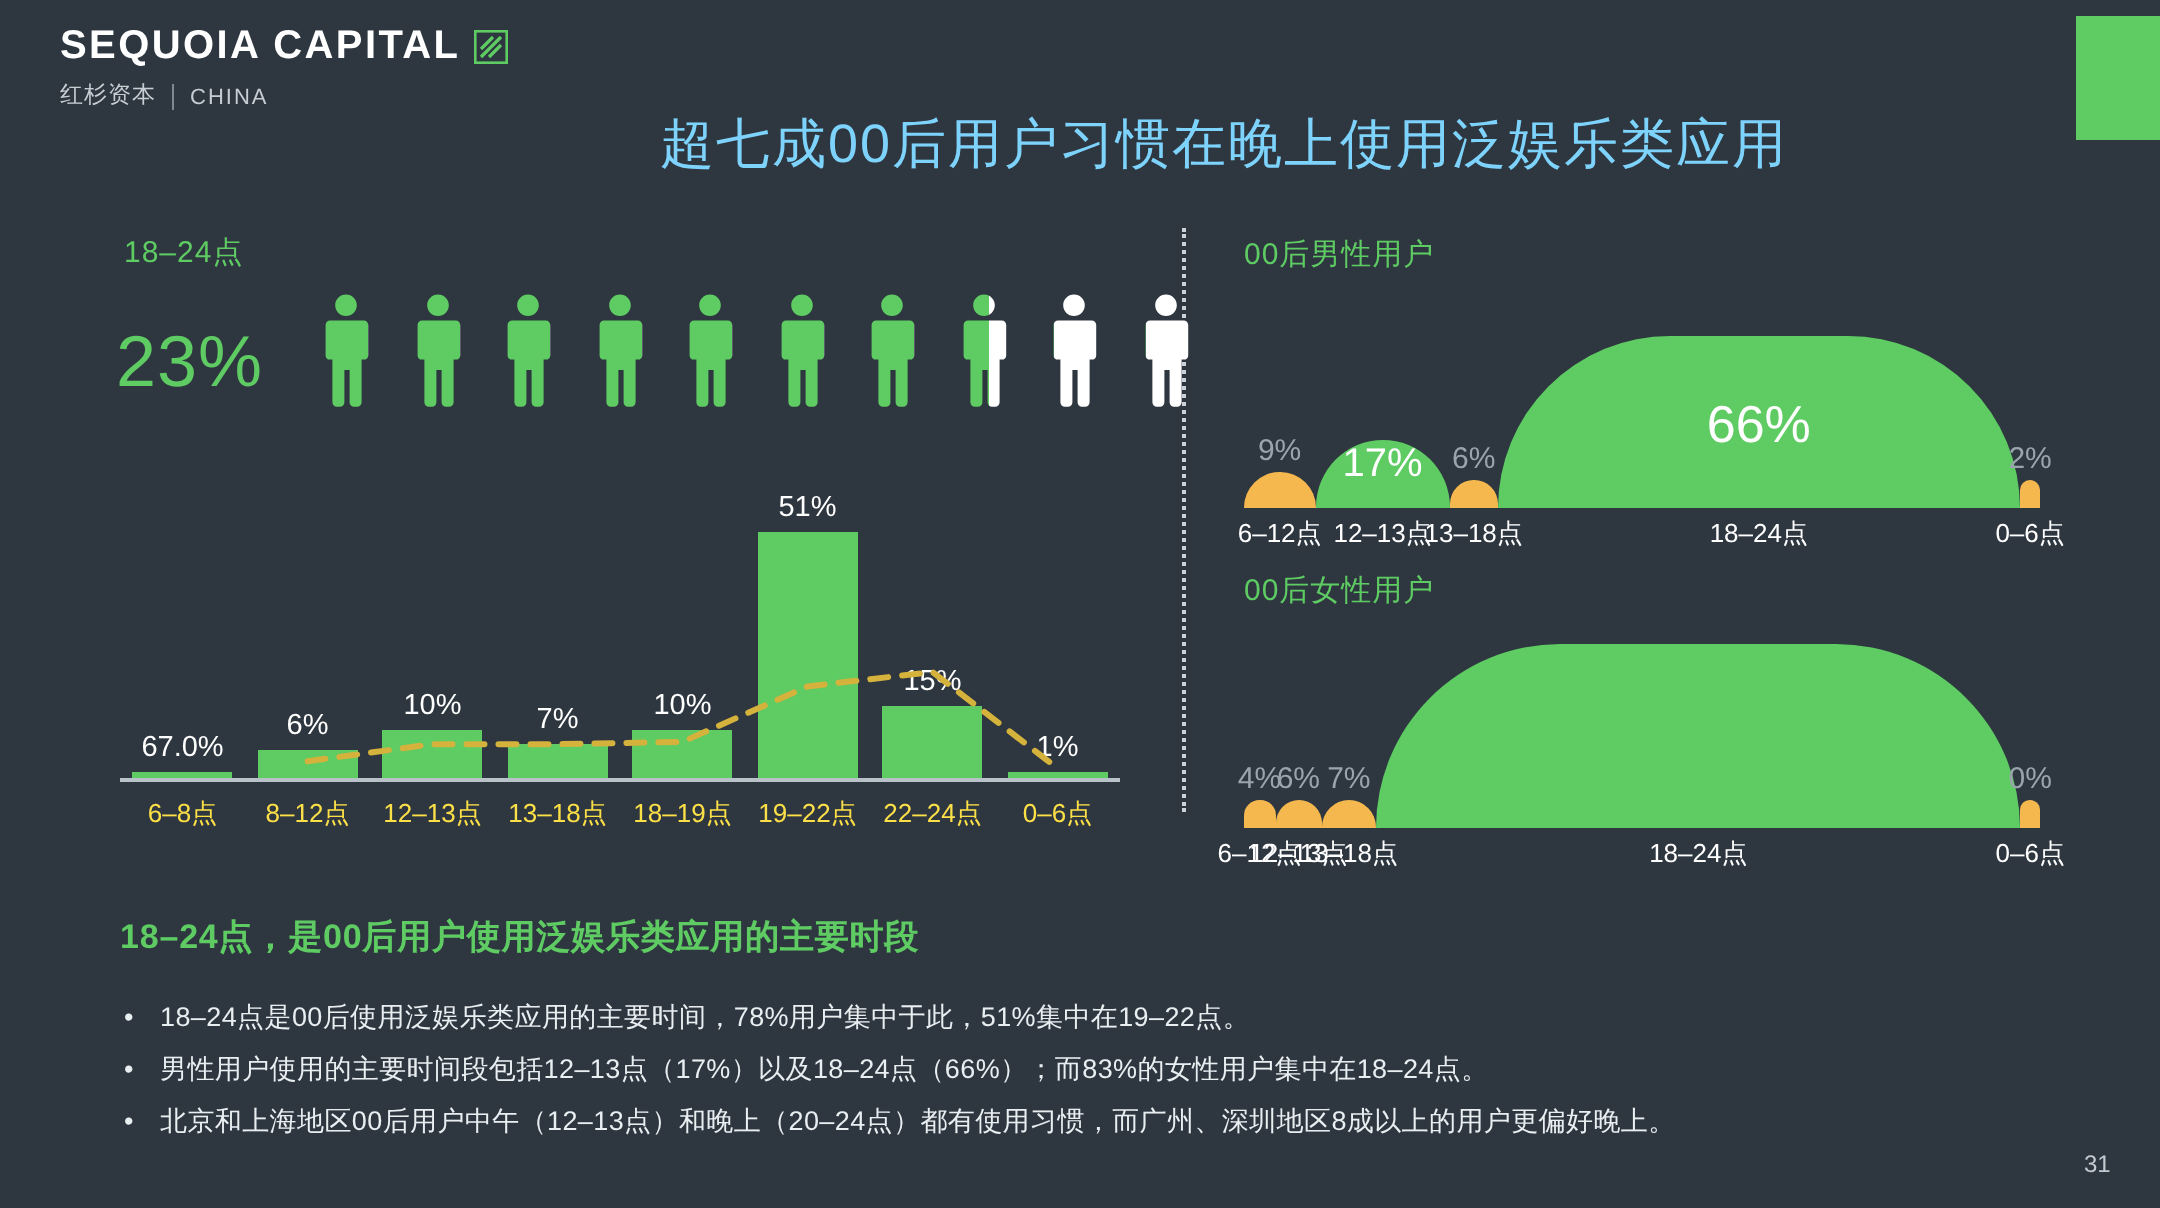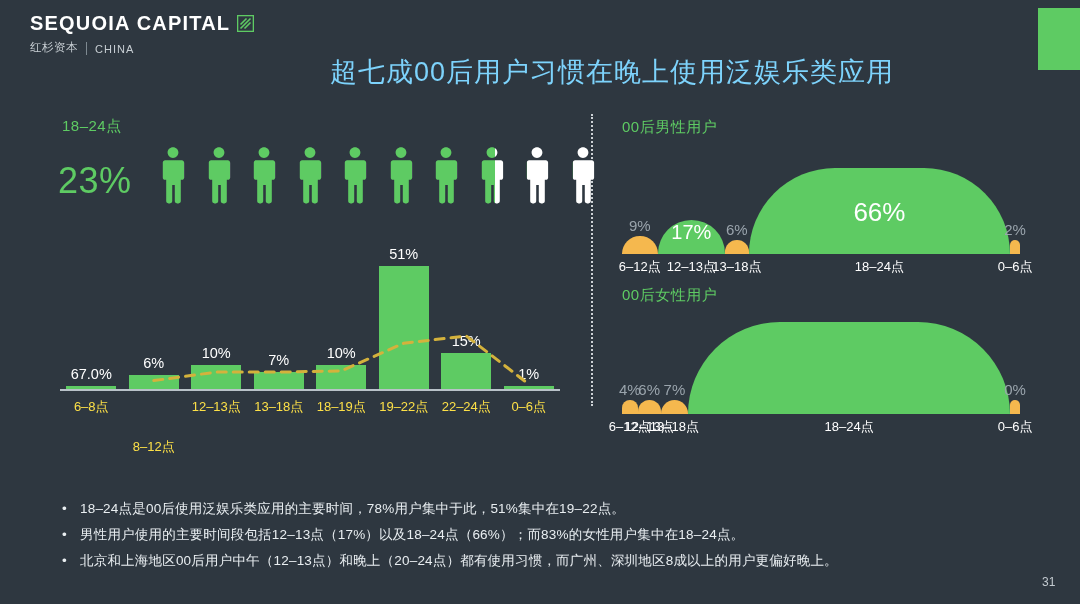"8–12点" div.cat { margin-top: 40px -> none }
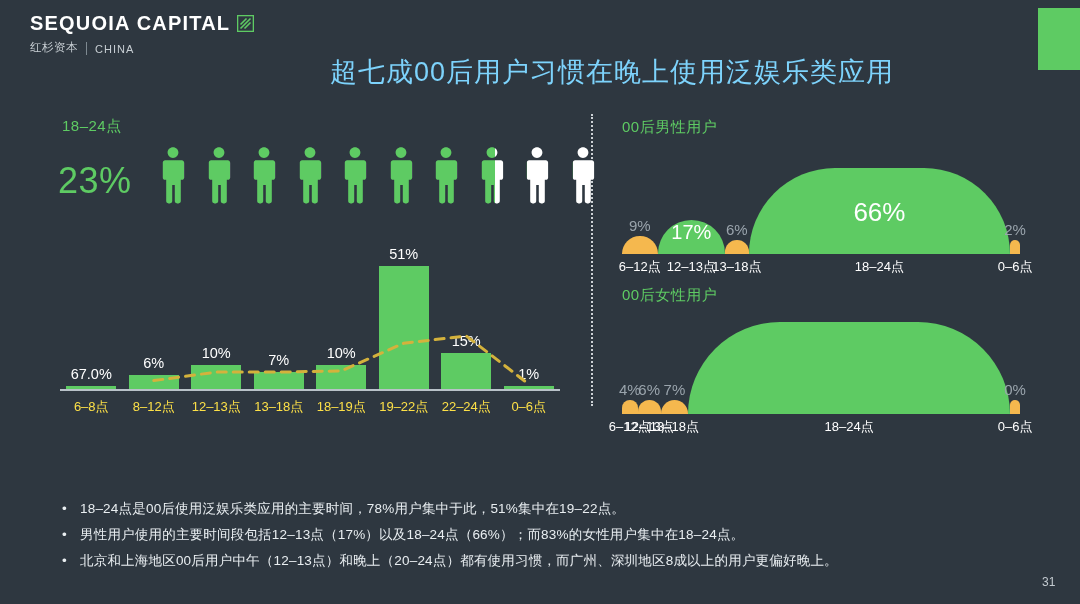"18–24点，是00后用户使用泛娱乐类应用的主要时段" div.concl { html: none -> <div>18–24点，是00后用户使用泛娱乐类应用的主要时段</div> }
